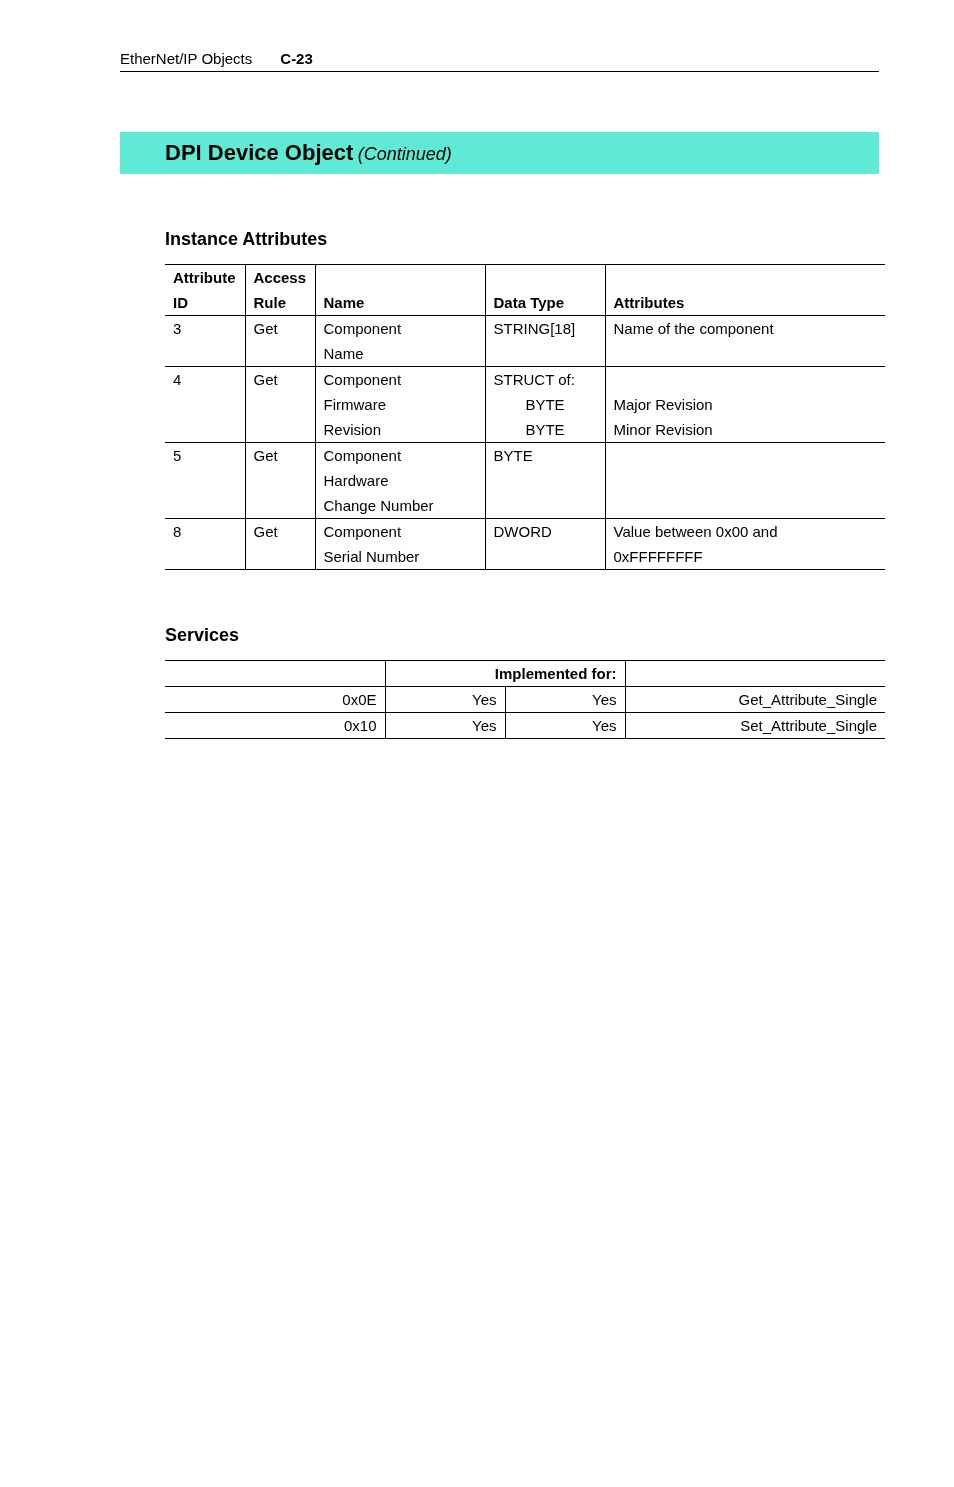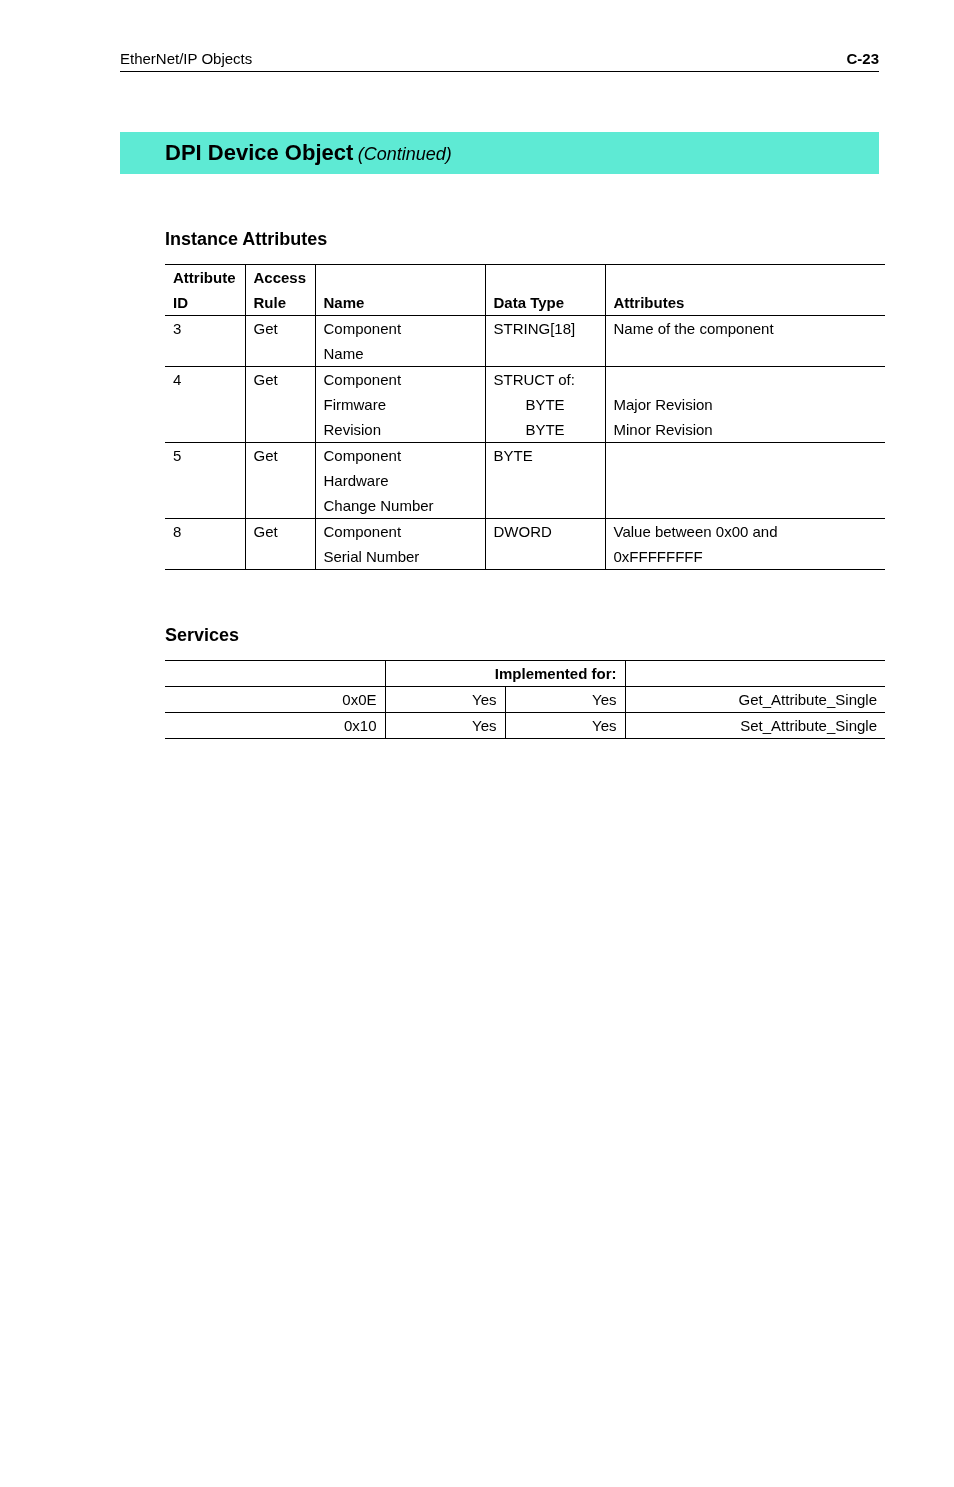"EtherNet/IP Objects" .header { justify-content: space-between -> flex-start }
